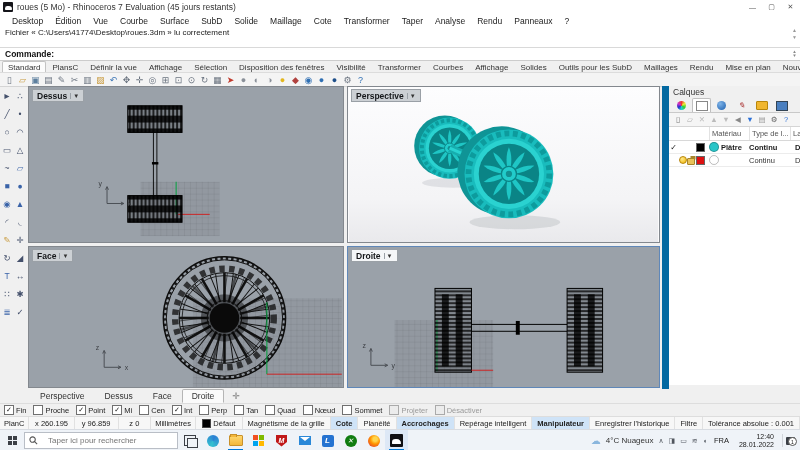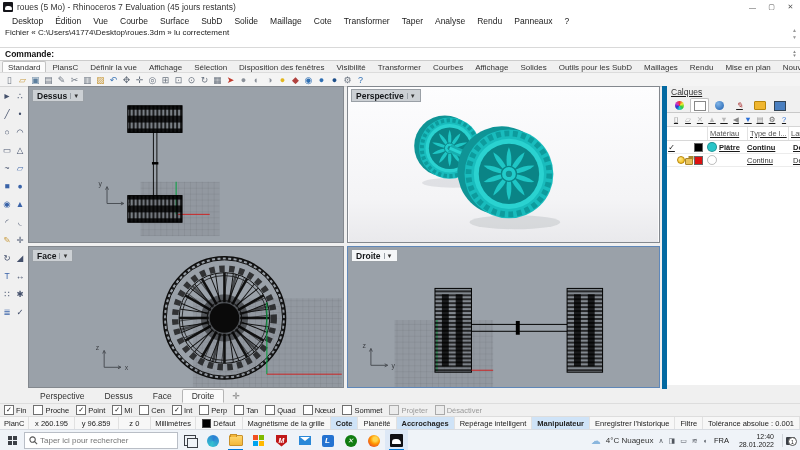"Calques" #rpanel { border-left: 5px solid #0369a1 -> 7px solid #0369a1; text-decoration: underline -> none }
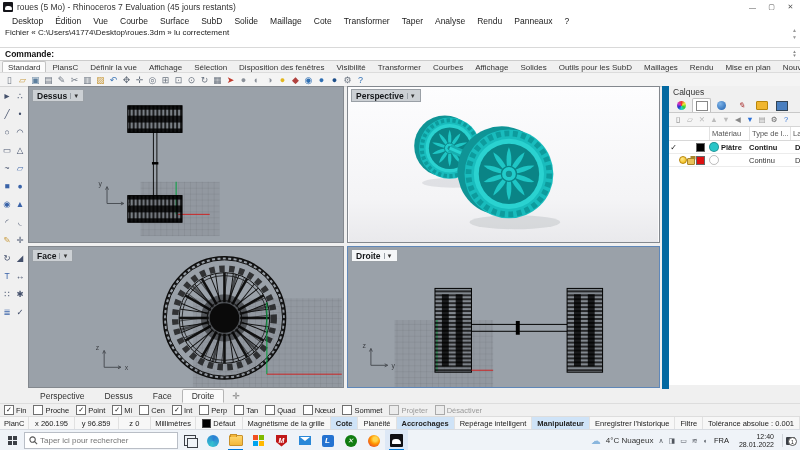"Taper ici pour rechercher" #searchbox { gap: 0 -> 8px }
